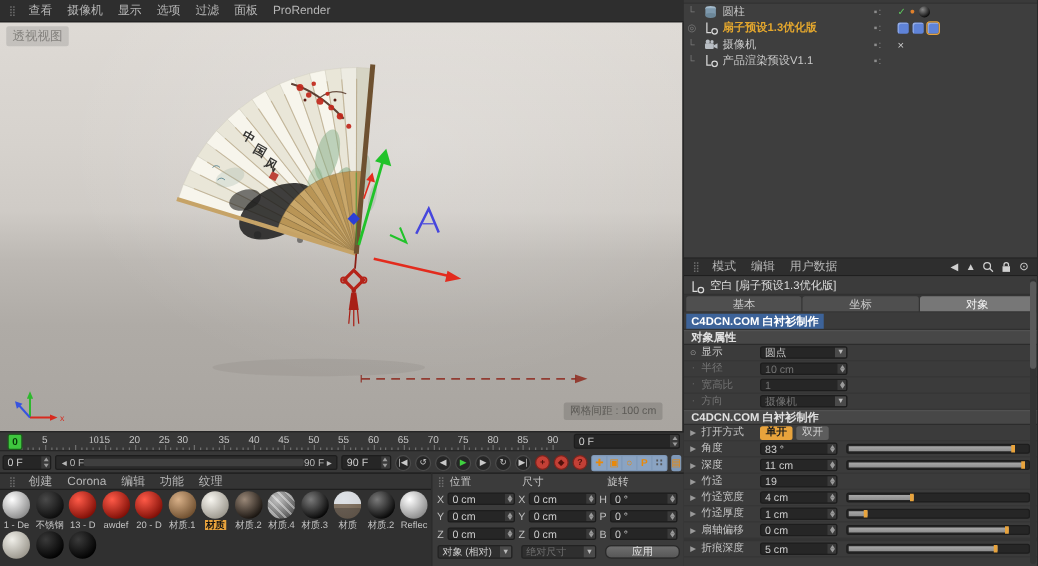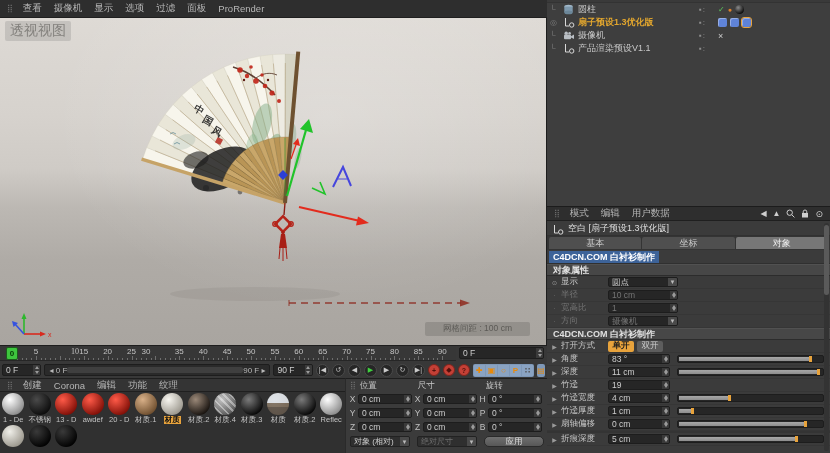"透视视图" .vp-label { font-size: 14px -> 10px }
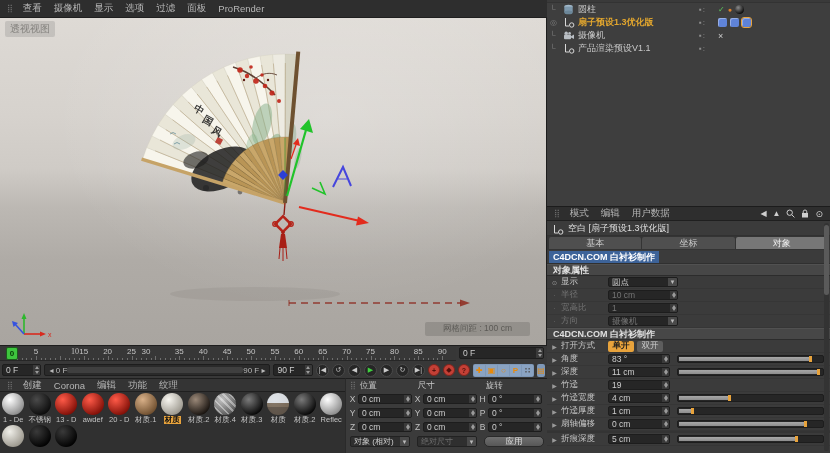"网格间距 : 100 cm" .grid-label { padding: 1px 18px -> 1px 5px }
